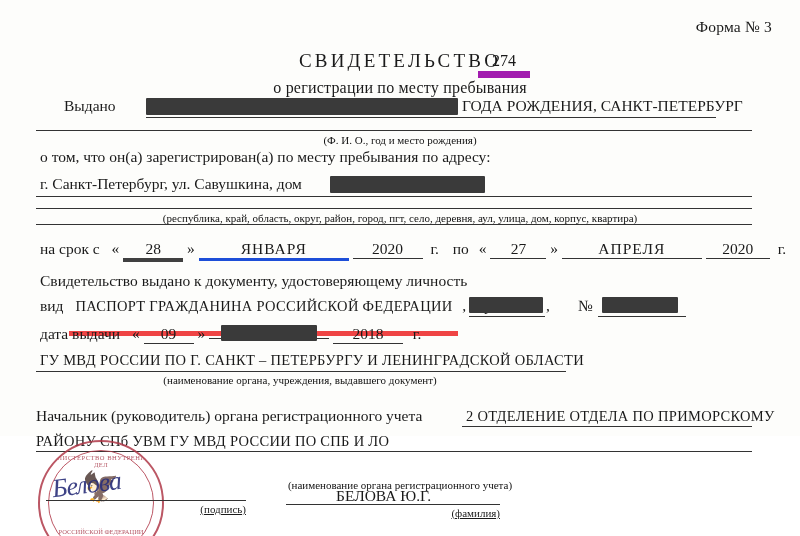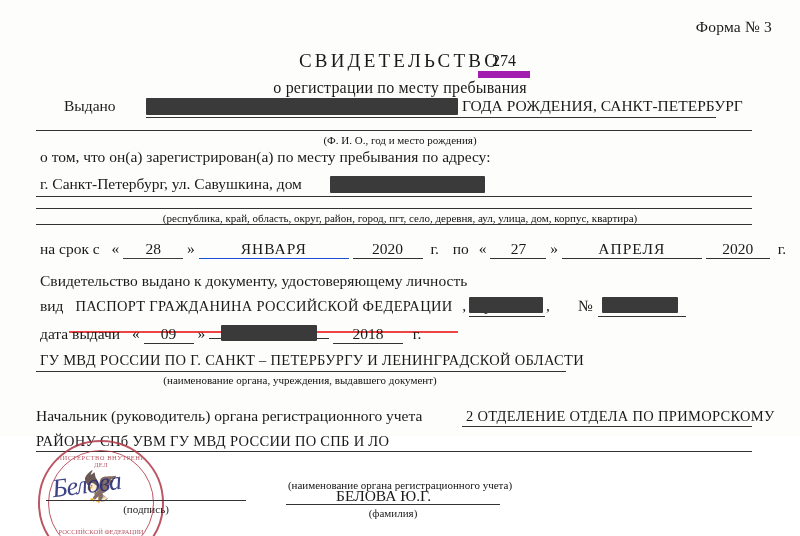"28" span { border-bottom: 1px solid #404040 -> 4px solid #404040 }
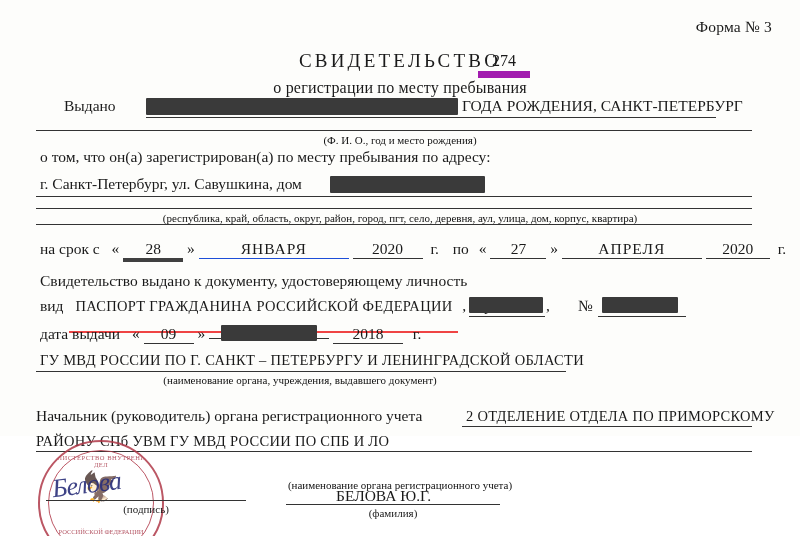"ЯНВАРЯ" span { border-bottom: 1px solid #1d4ed8 -> 3px solid #1d4ed8 }
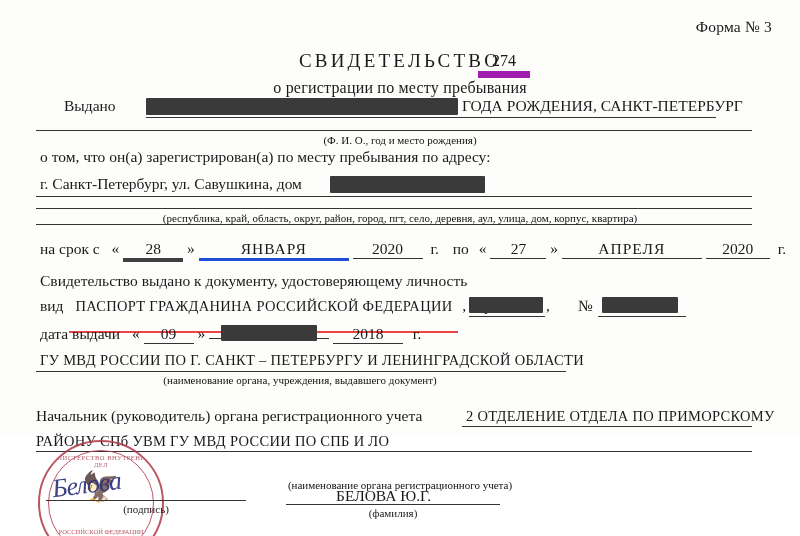"ПАСПОРТ ГРАЖДАНИНА РОССИЙСКОЙ ФЕДЕРАЦИИ" span.small-caps-line { border-bottom: 2px solid #ef4444 -> 5px solid #ef4444 }
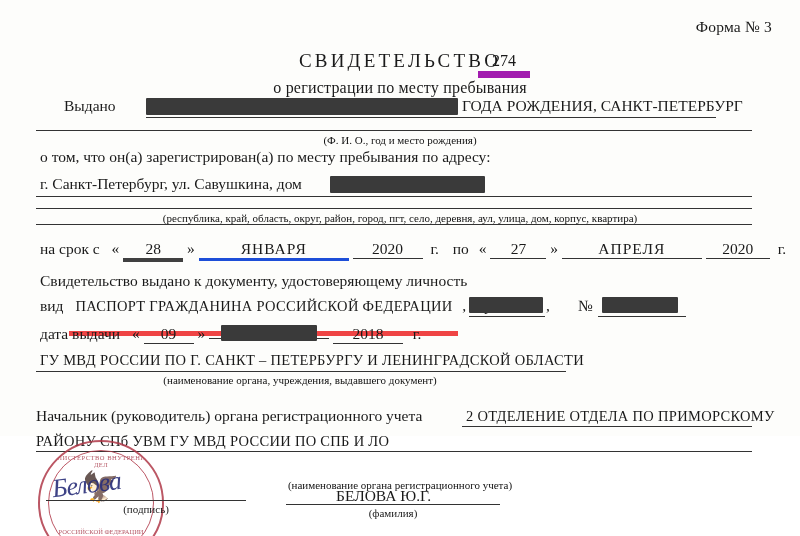"(подпись)" .sig-caption { text-align: center -> right; text-decoration: none -> underline }
